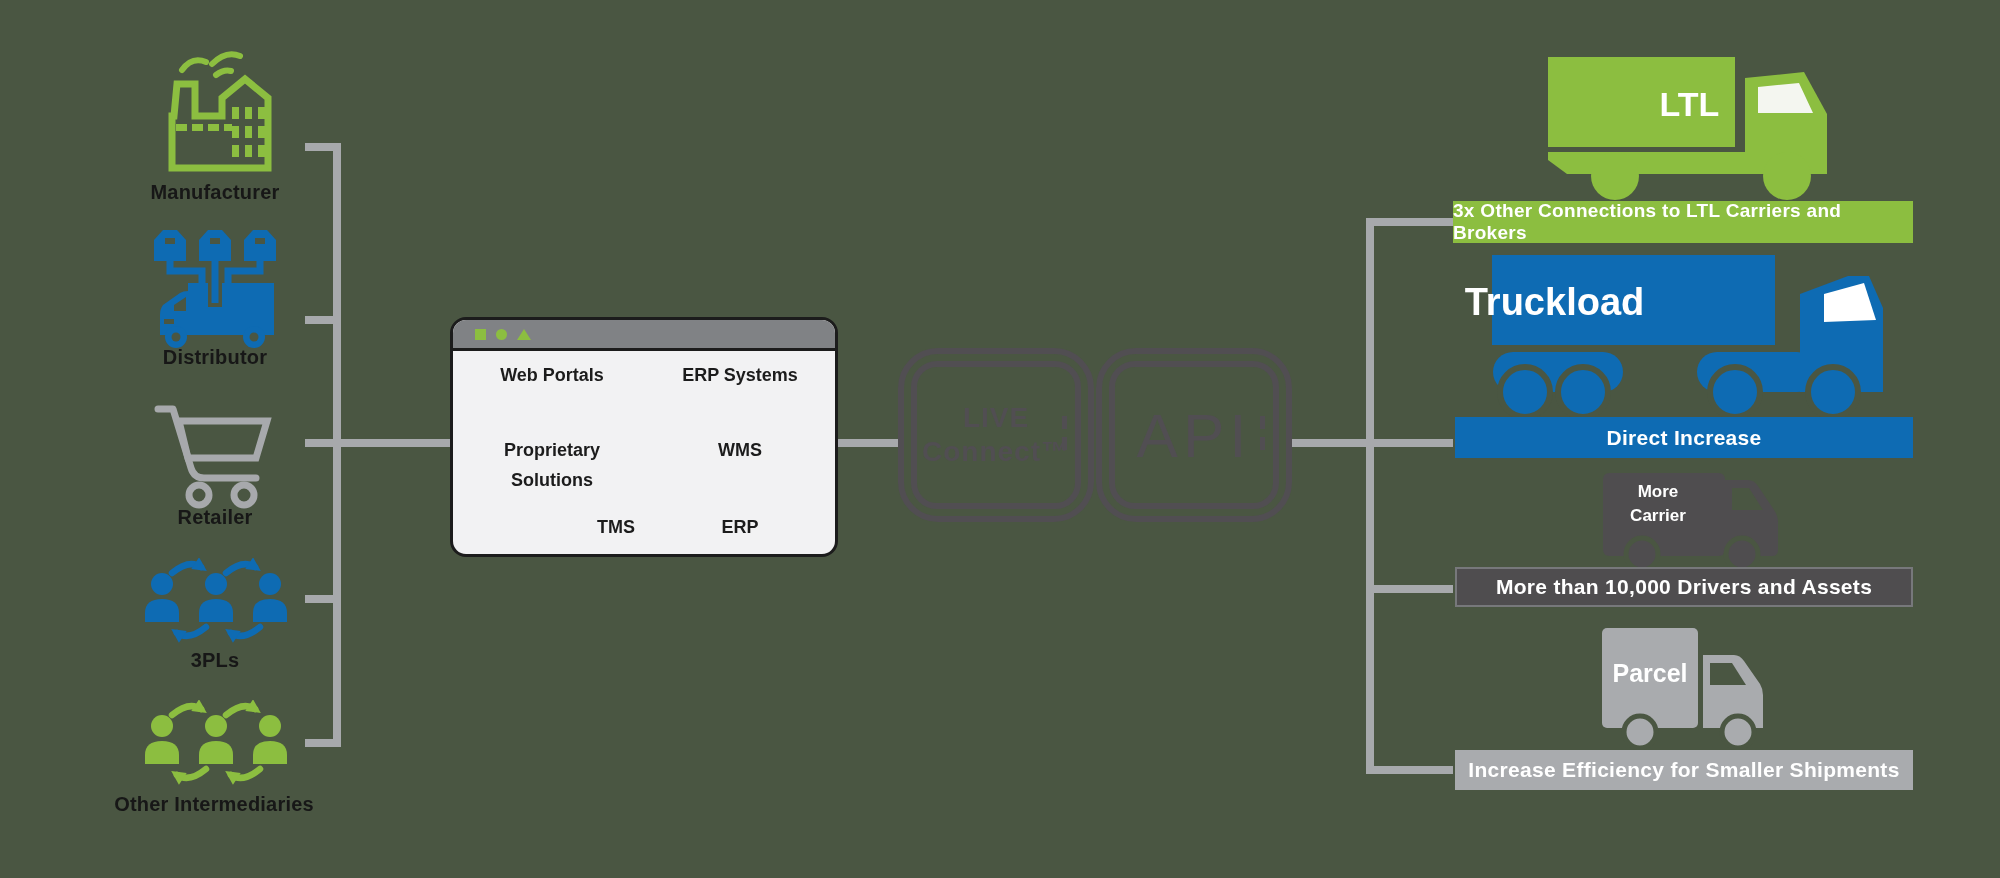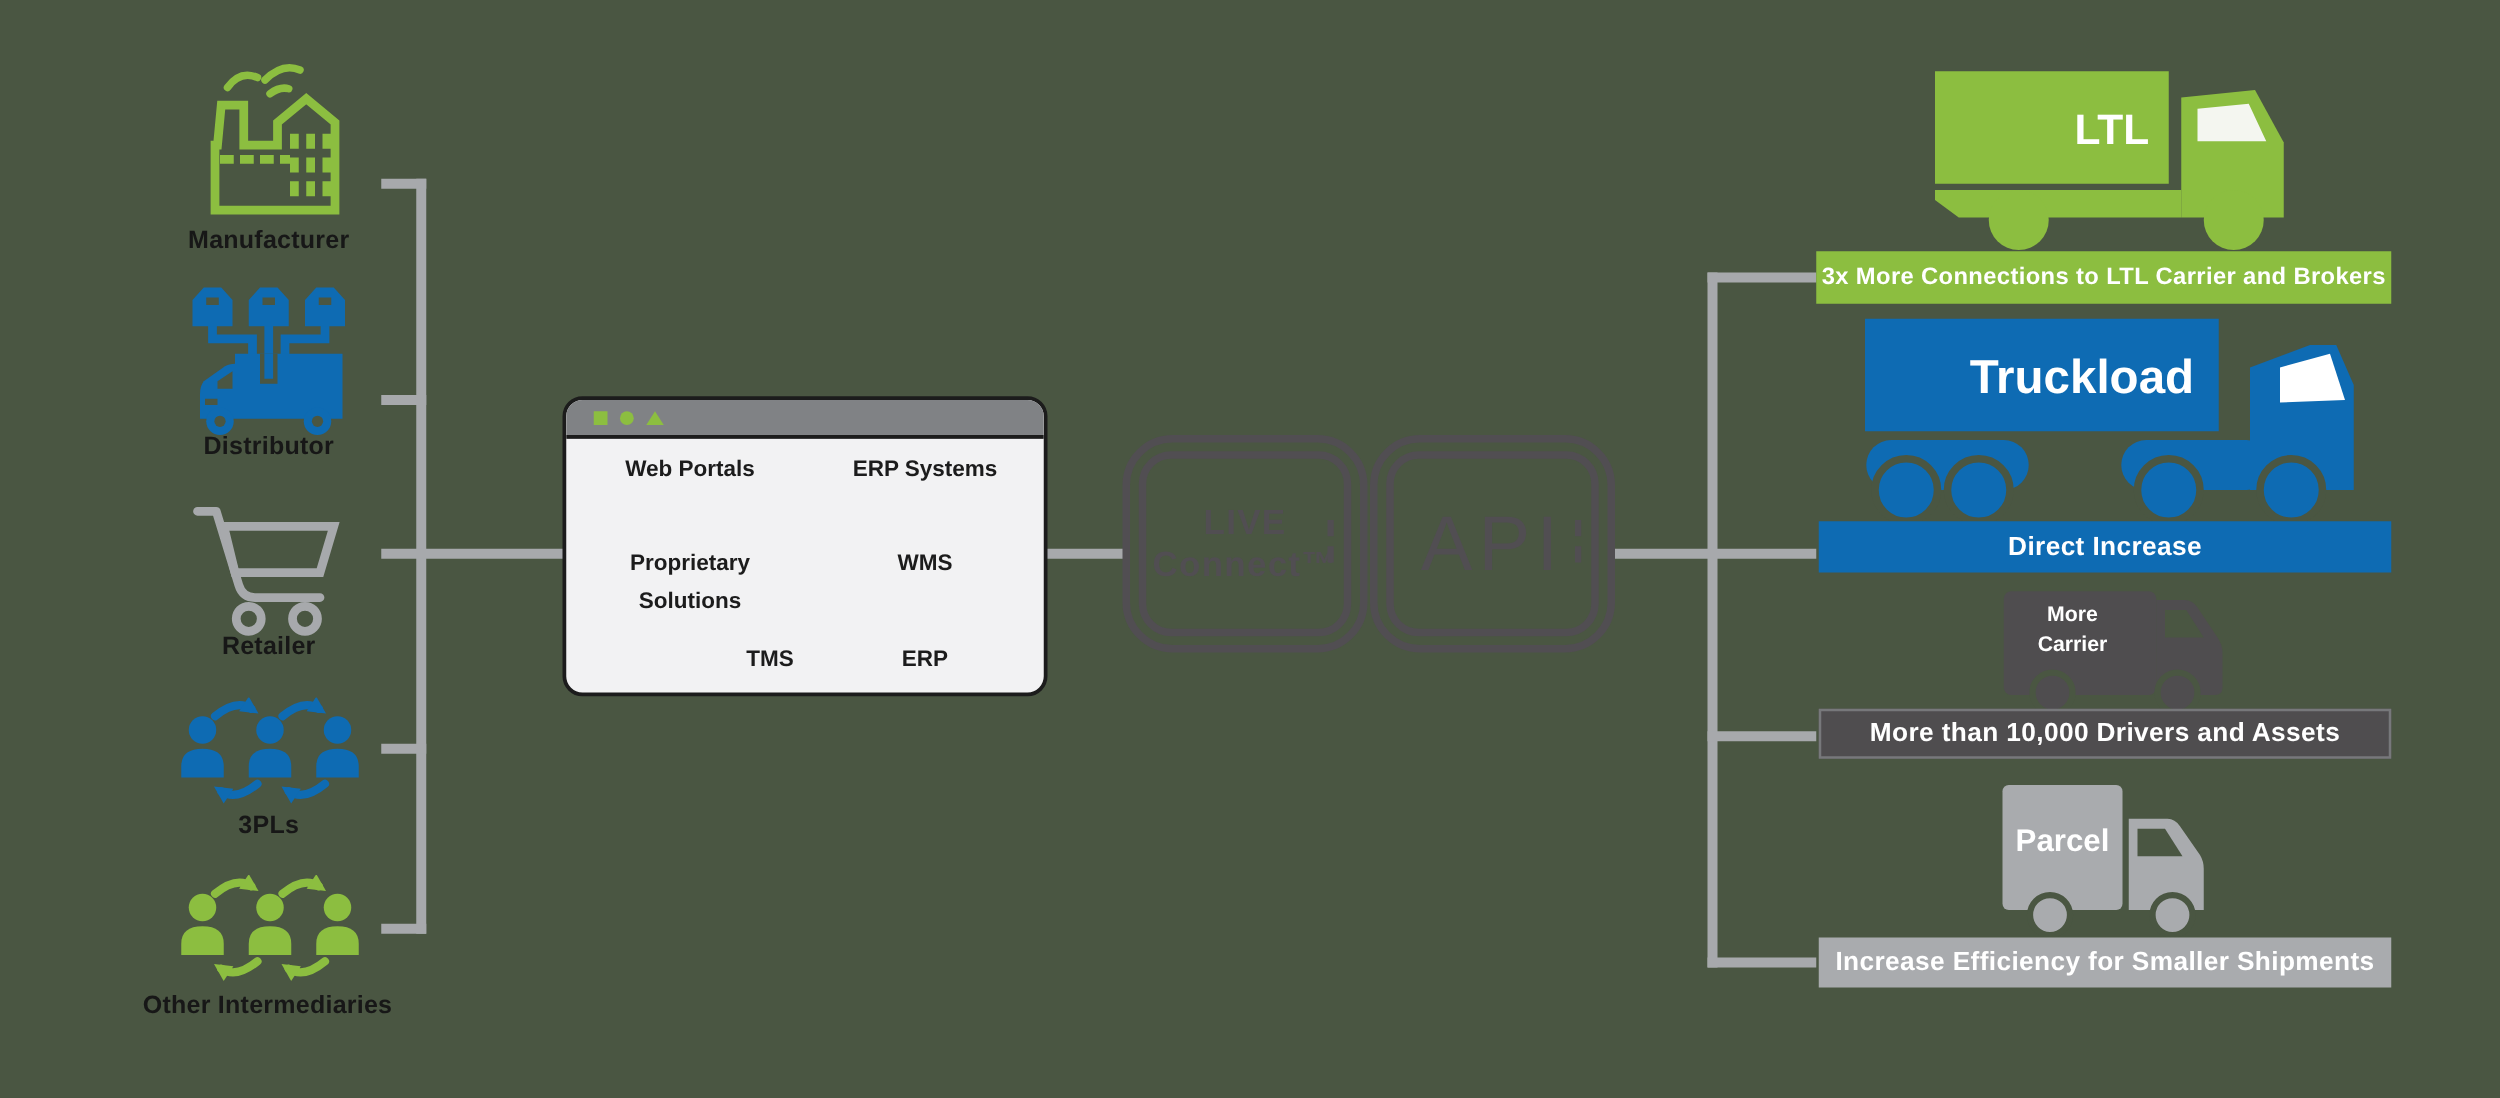"3x More Connections to LTL" div.banner { text: More Connections to LTL Carrier -> Other Connections to LTL Carriers }
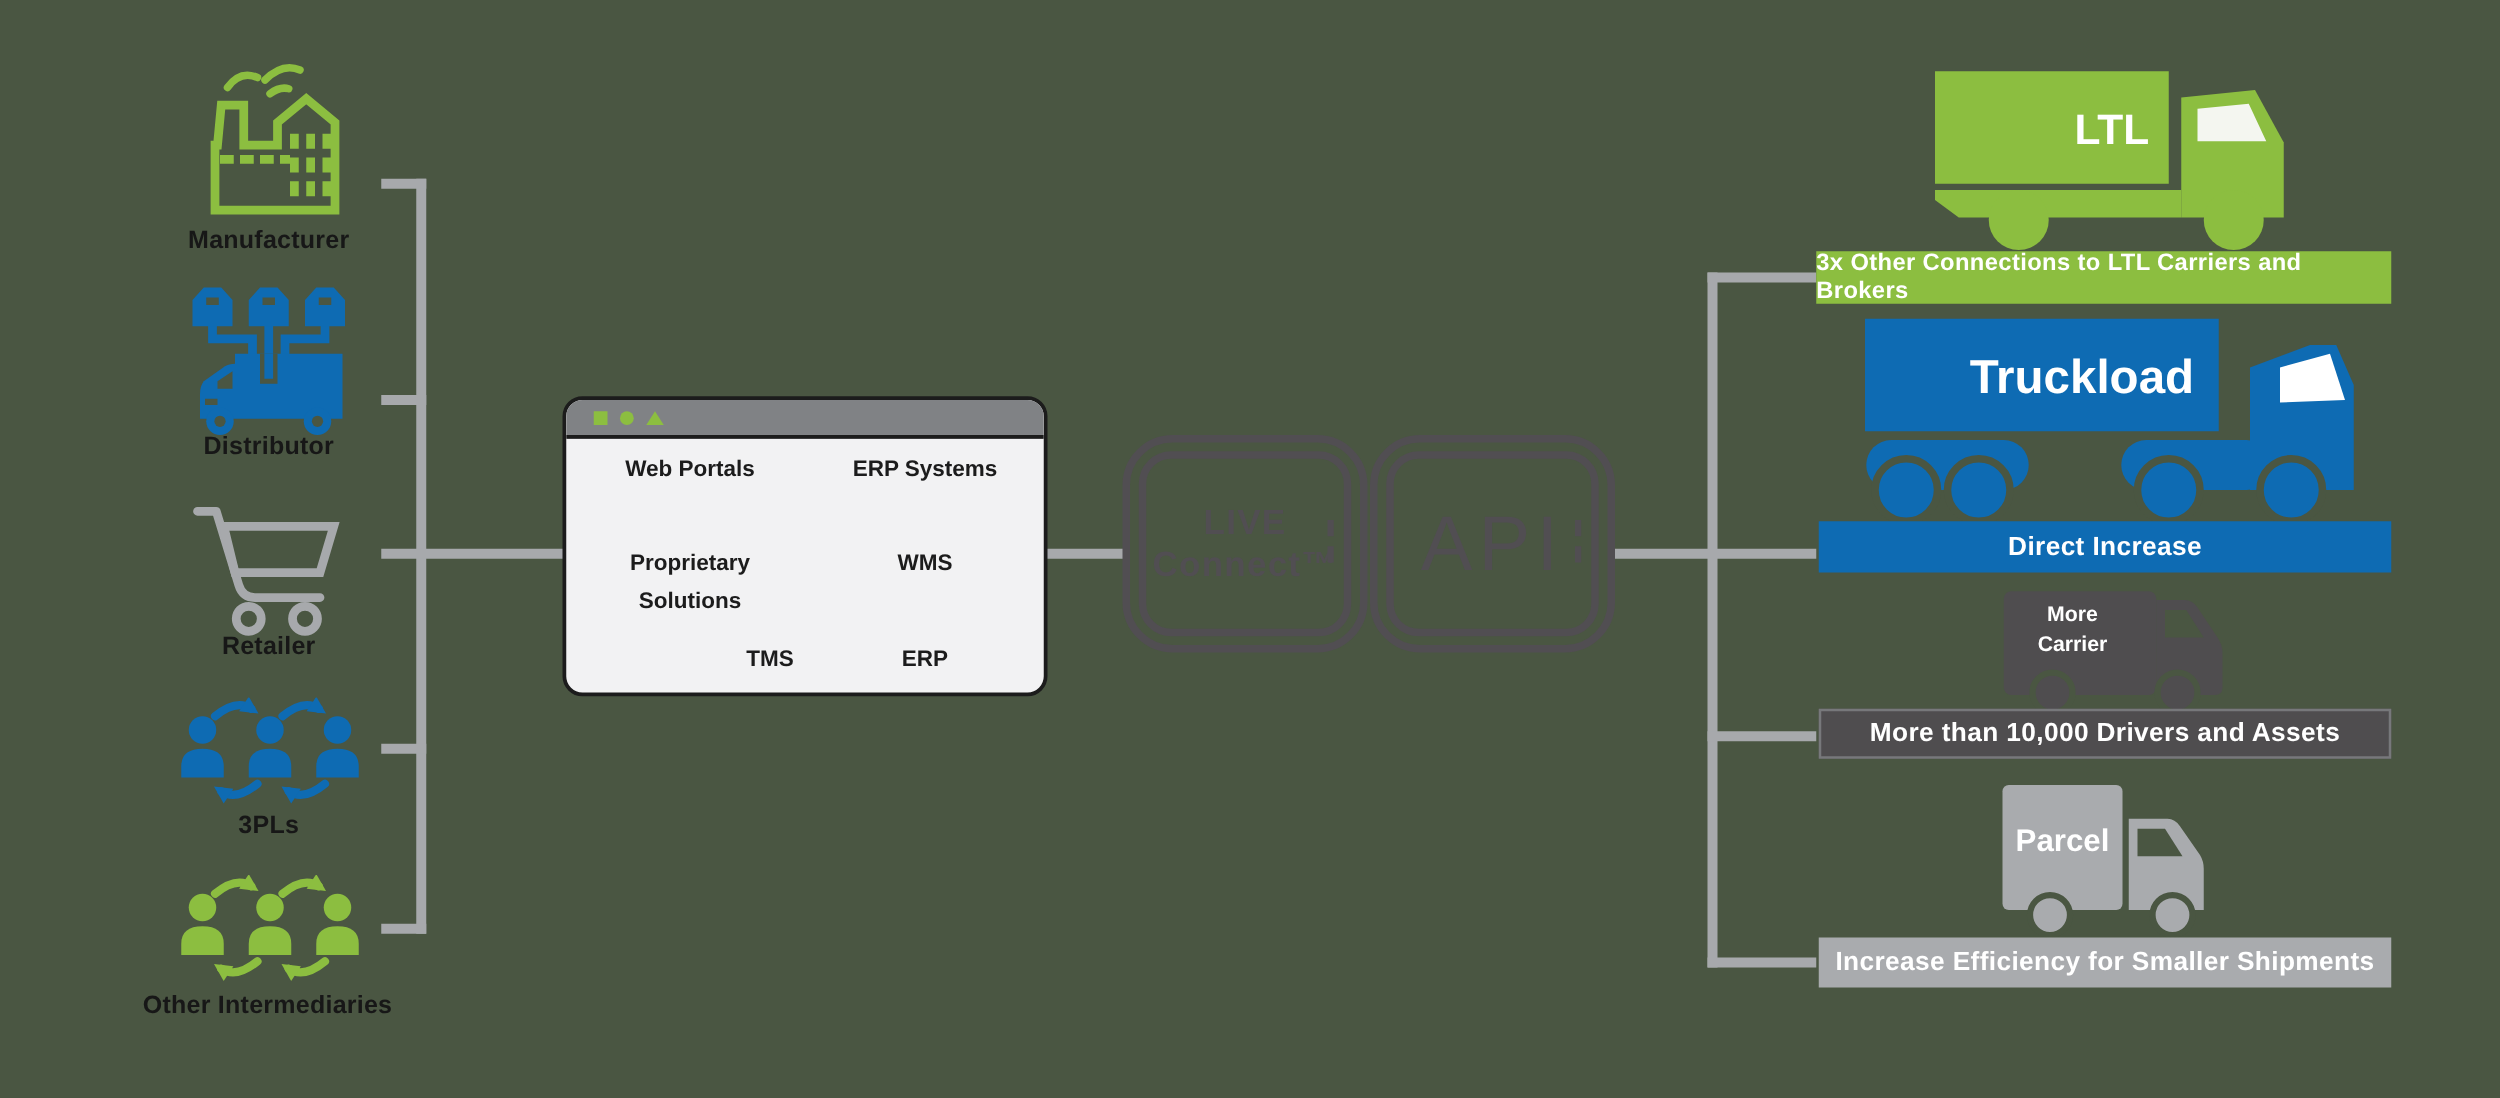"Truckload" div.veh-label { left: 1524px -> 1413px }
